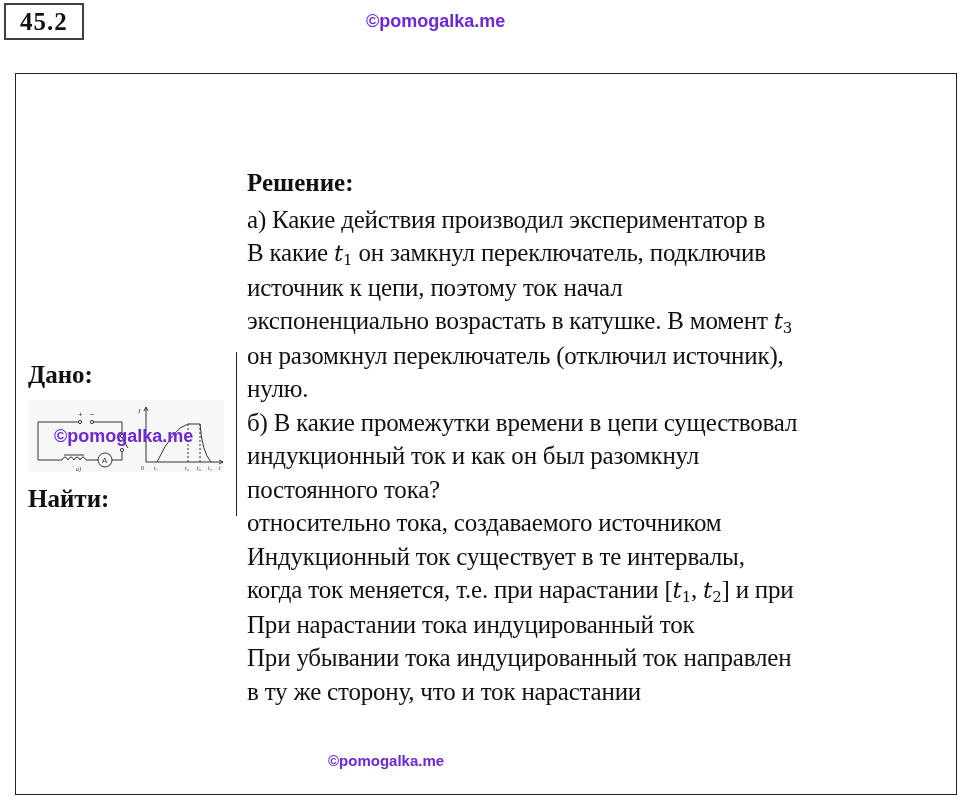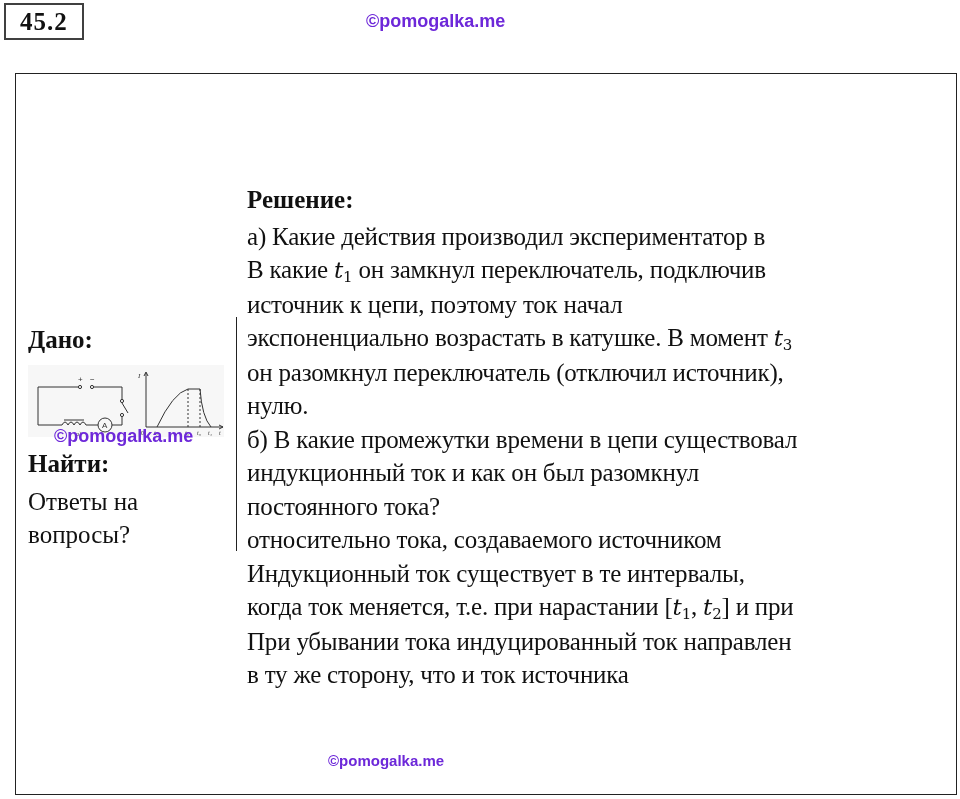"Ответы на" div.find-text { html: <div> <div>Ответы на</div> <div>вопросы?</div> </div> -> none }
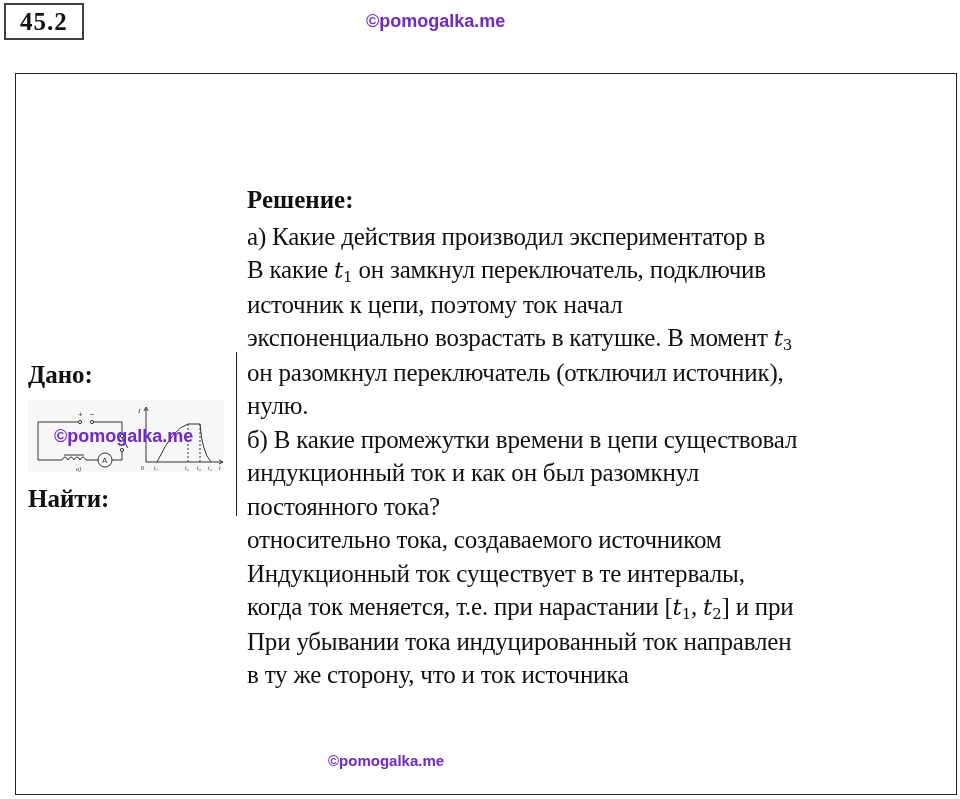"При нарастании тока индуцированный ток" span.sol-line { html: none -> <span><span>При нарастании тока индуцированный ток</span></span> }
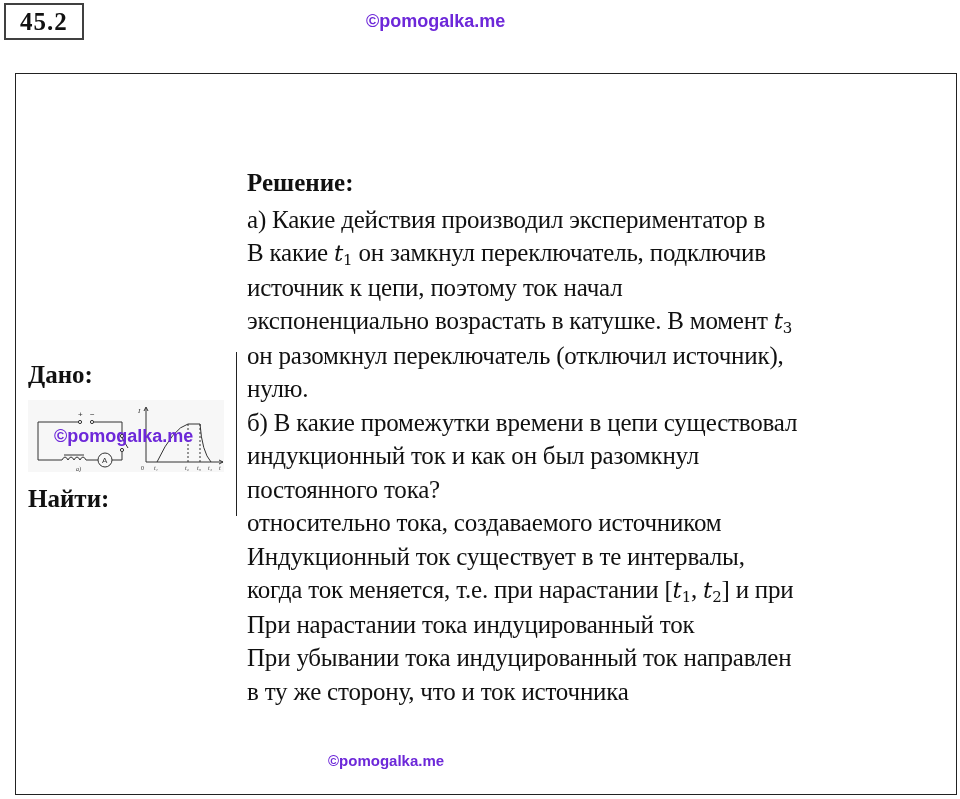"в ту же сторону, что" span { text: источника -> нарастании }
